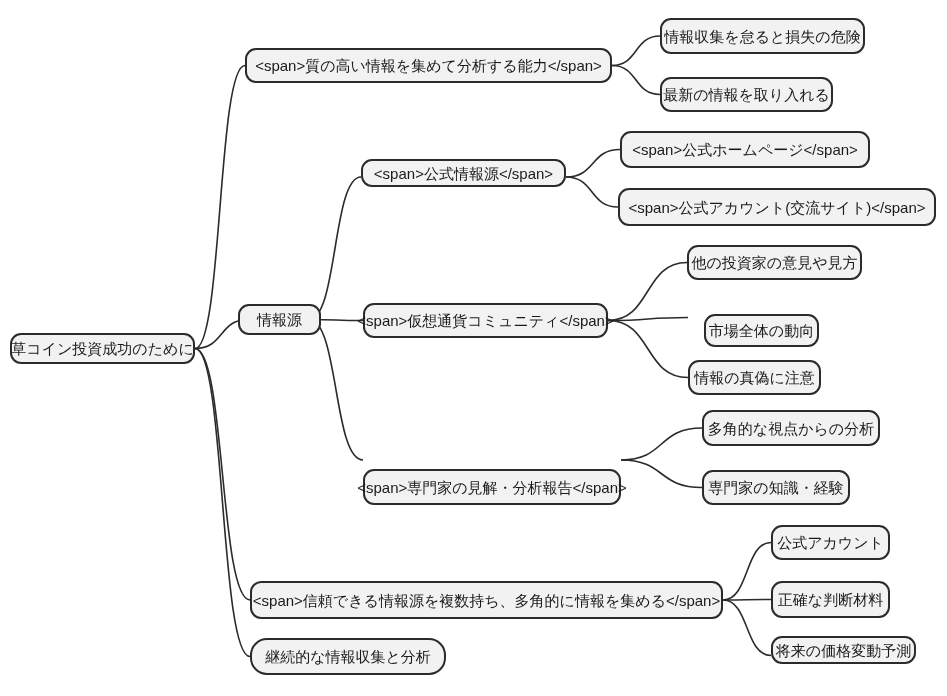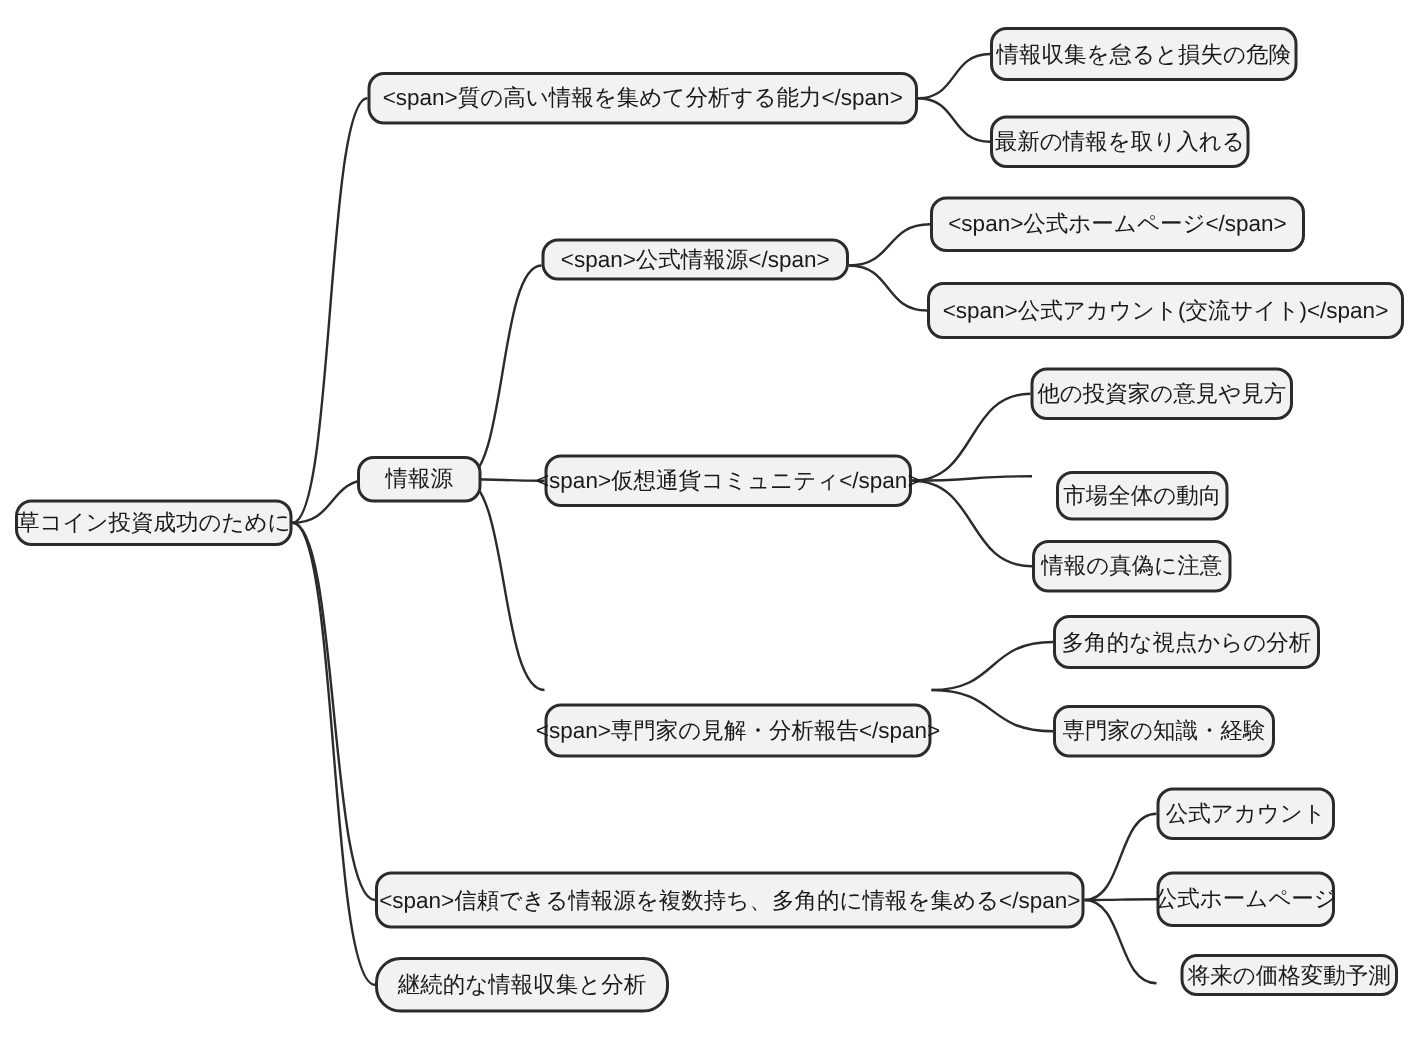"公式ホームページ" div.node { text: 公式ホームページ -> 正確な判断材料 }
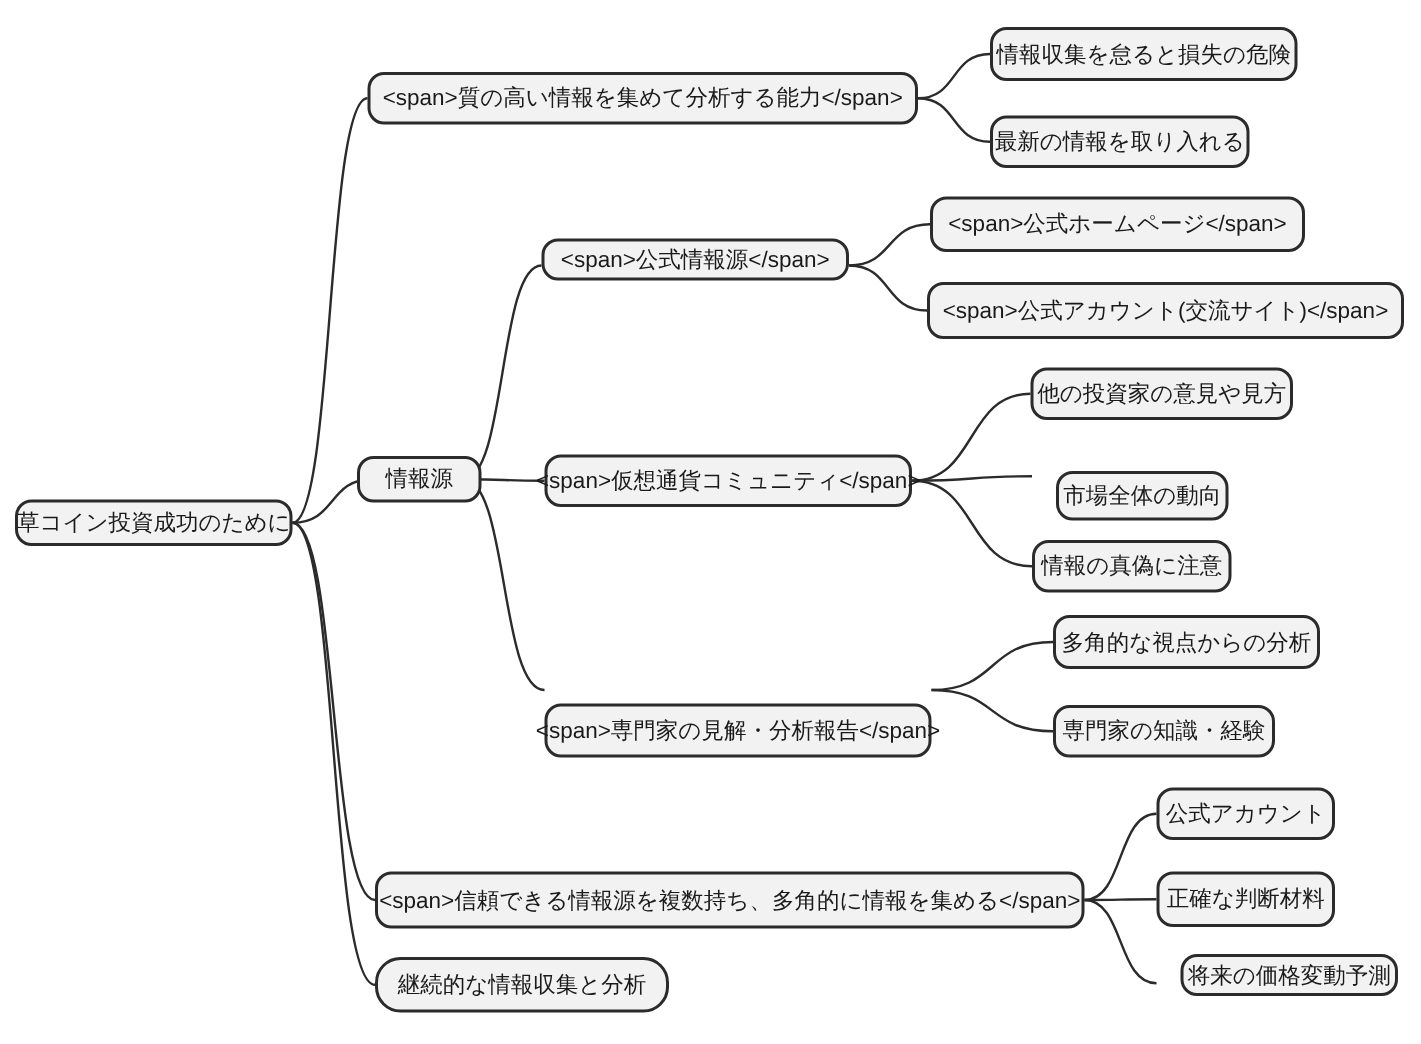"将来の価格変動予測" div.node { margin-left: 16px -> none }
